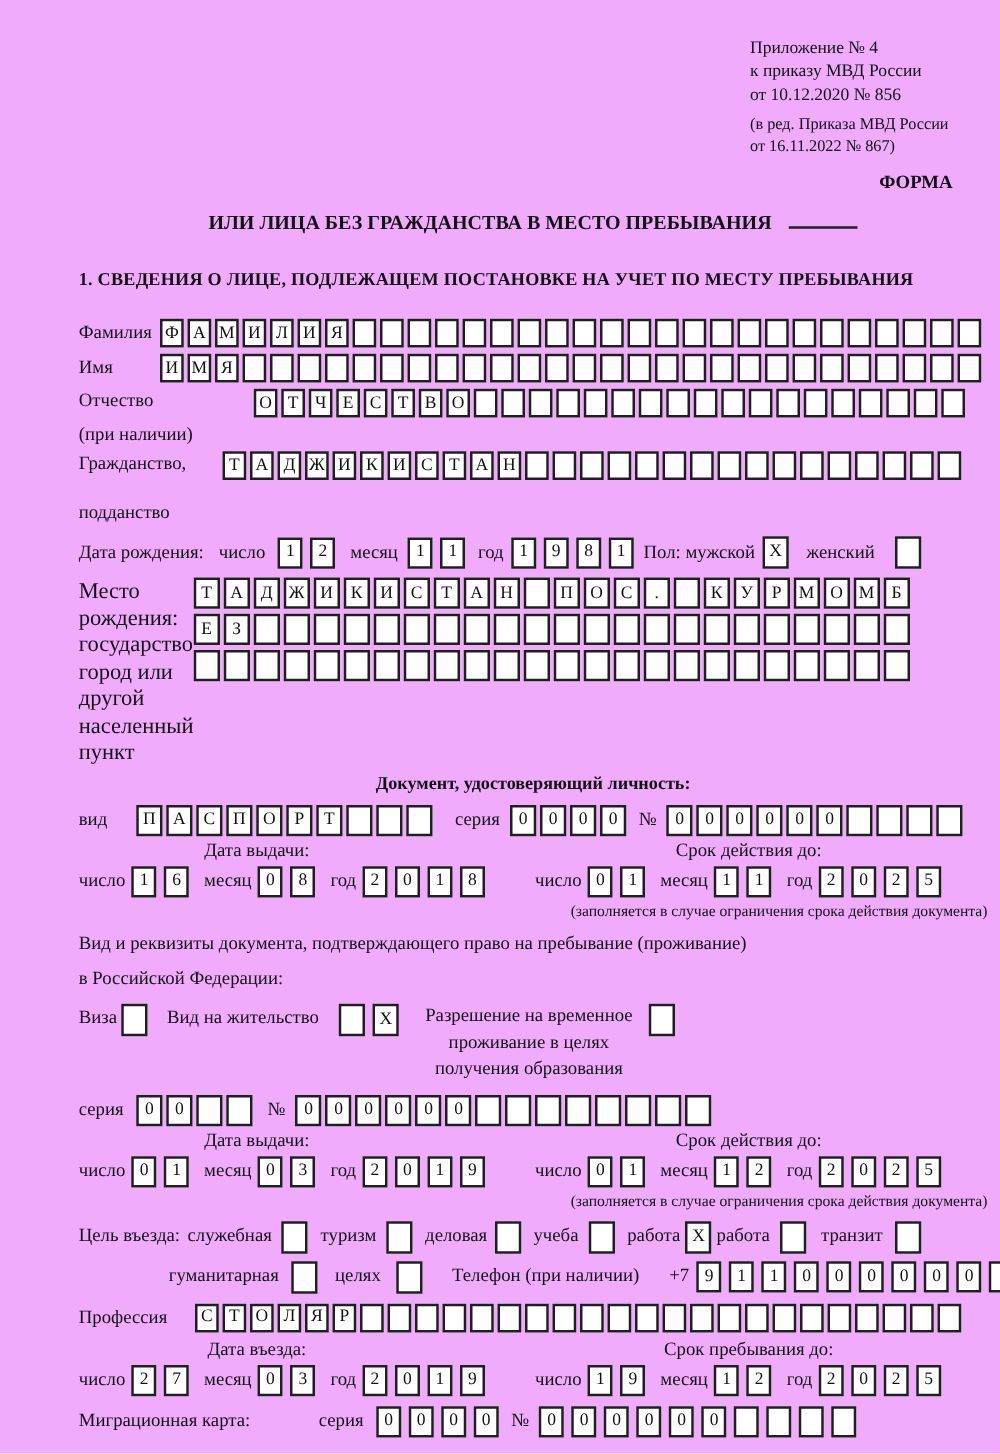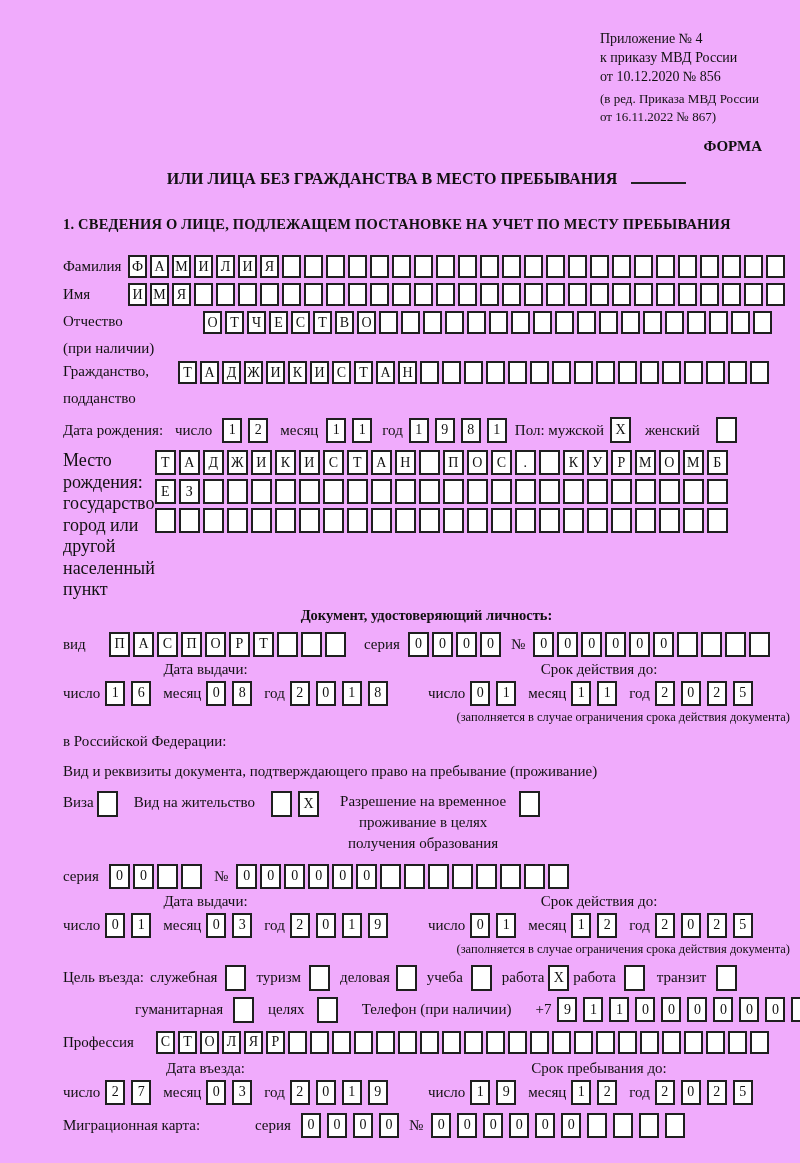"подданство" div.lbl2 { margin-top: 6px -> 18px }
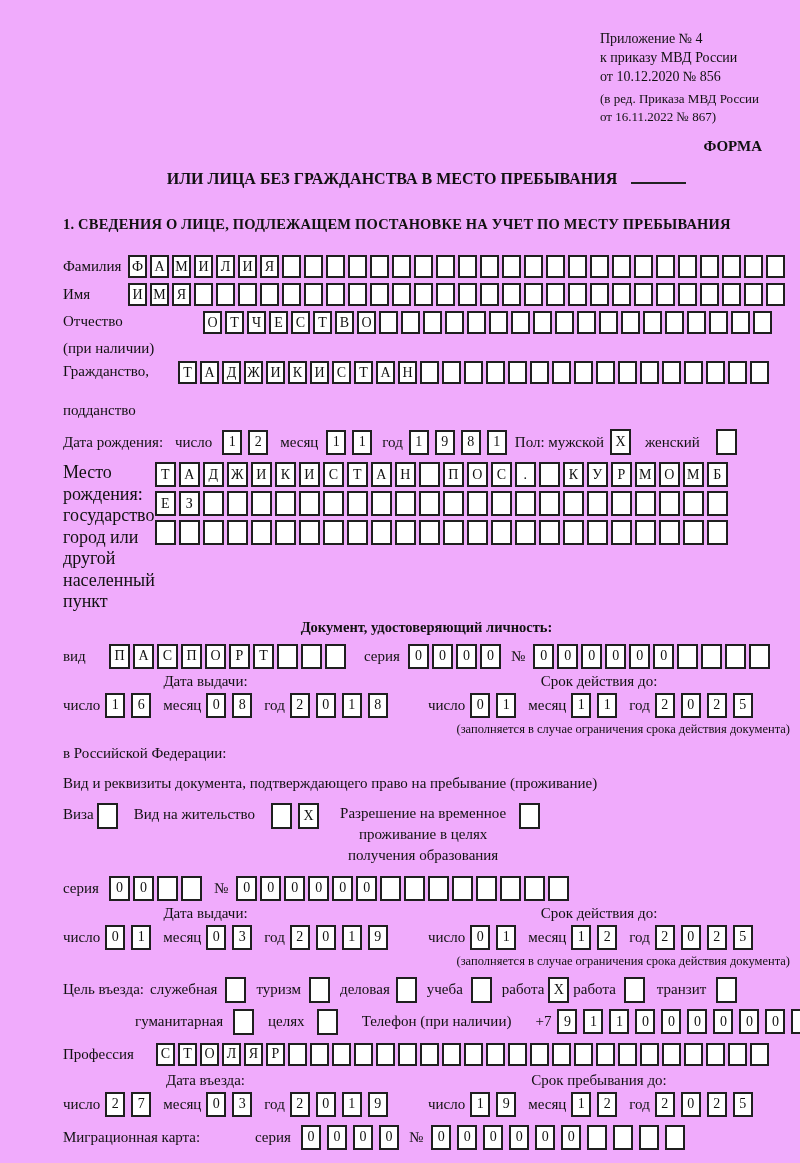"в Российской Федерации:" div.para { order: before "Вид и реквизиты документа," -> after "Вид и реквизиты документа," }
